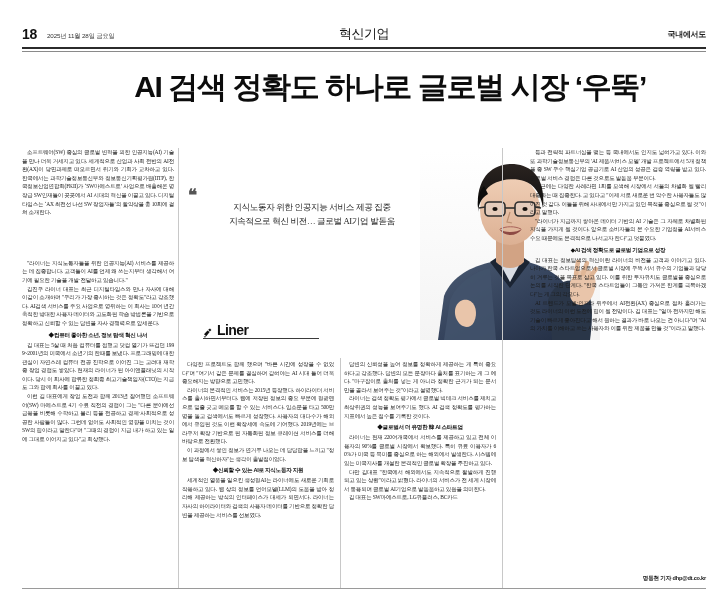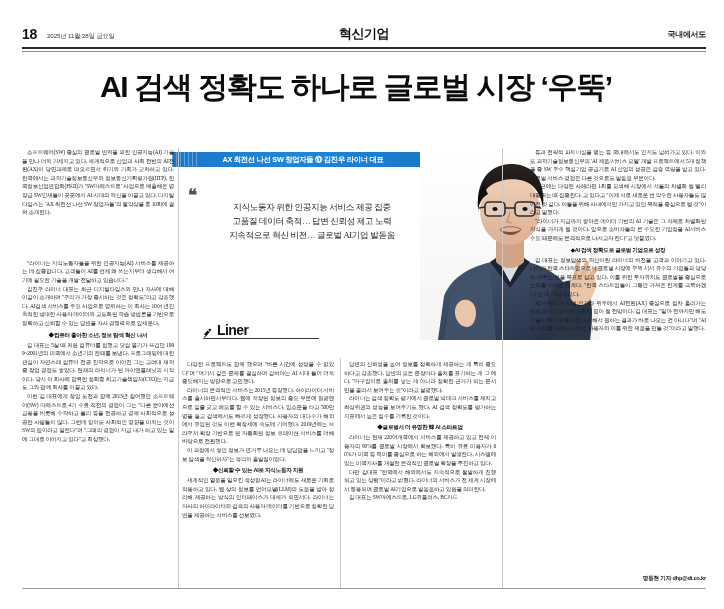"혁신기업" .masthead-section { font-weight: bold -> normal }
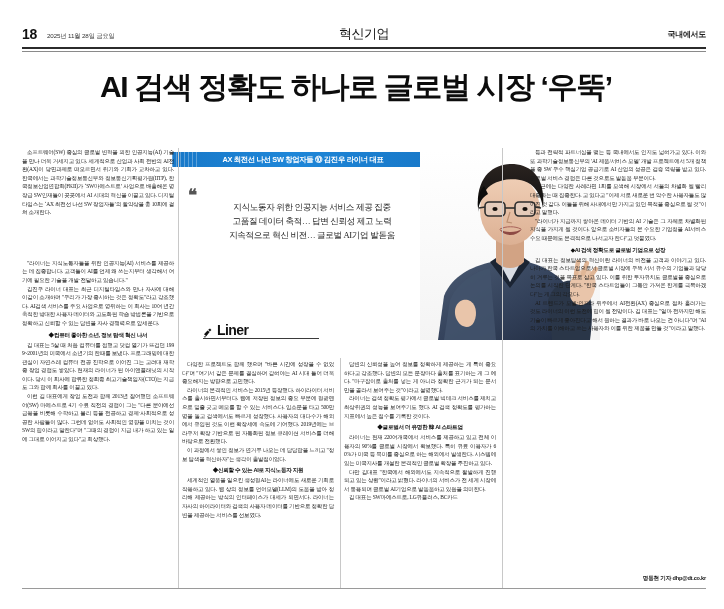"AI 검색 정확도 하나로 글로벌" .headline { left: 100px -> 110px; text-align: left -> center }
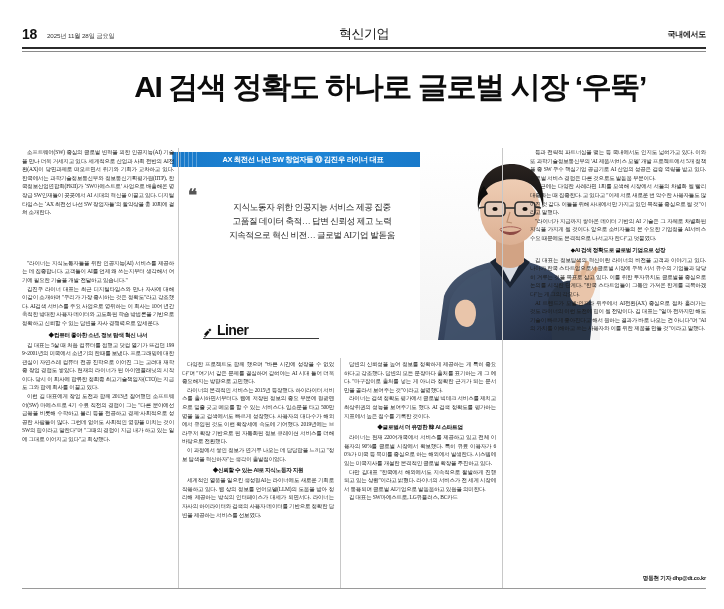"AX 최전선 나선 SW 창업자들" div.series-banner { html: <div>AX 최전선 나선 SW 창업자들 ⑩ 김진우 라이너 대표</div> -> none }
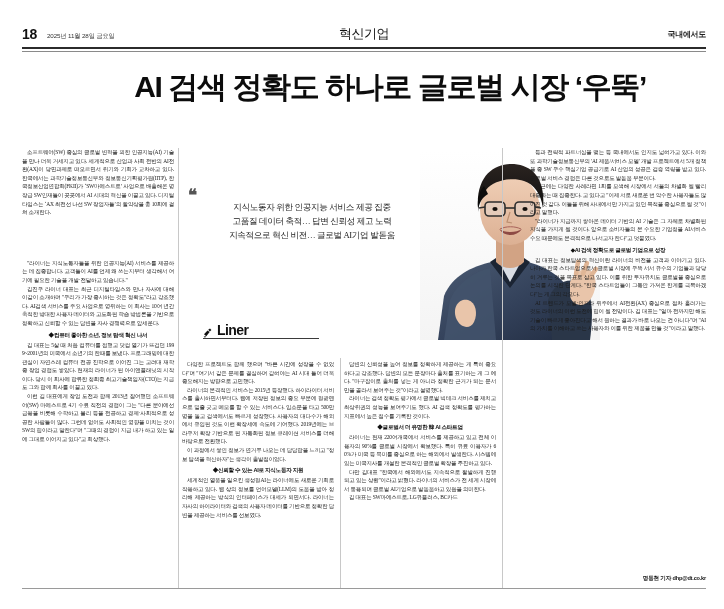"고품질 데이터 축적… 답변 신뢰성" div { html: <div>고품질 데이터 축적… 답변 신뢰성 제고 노력</div> -> none }
